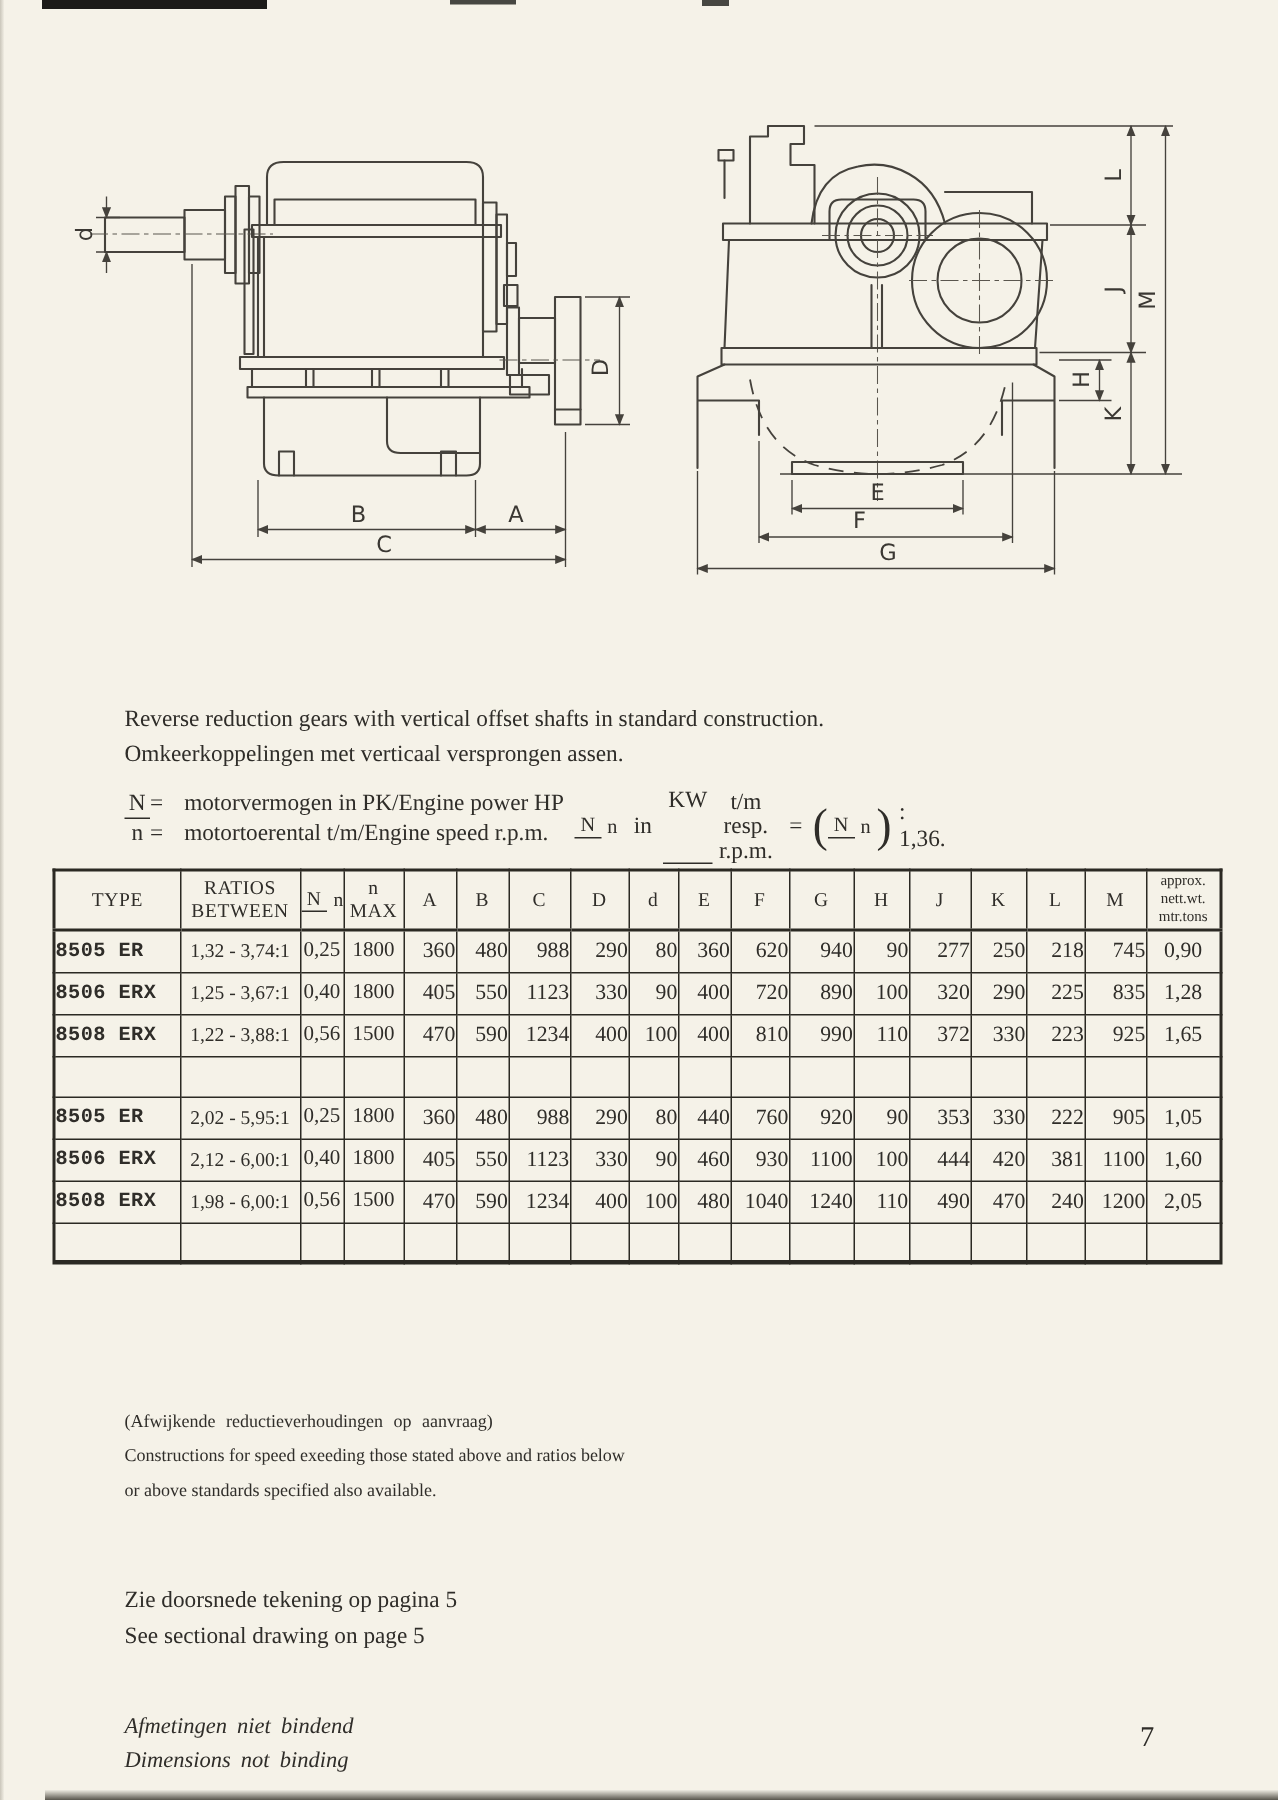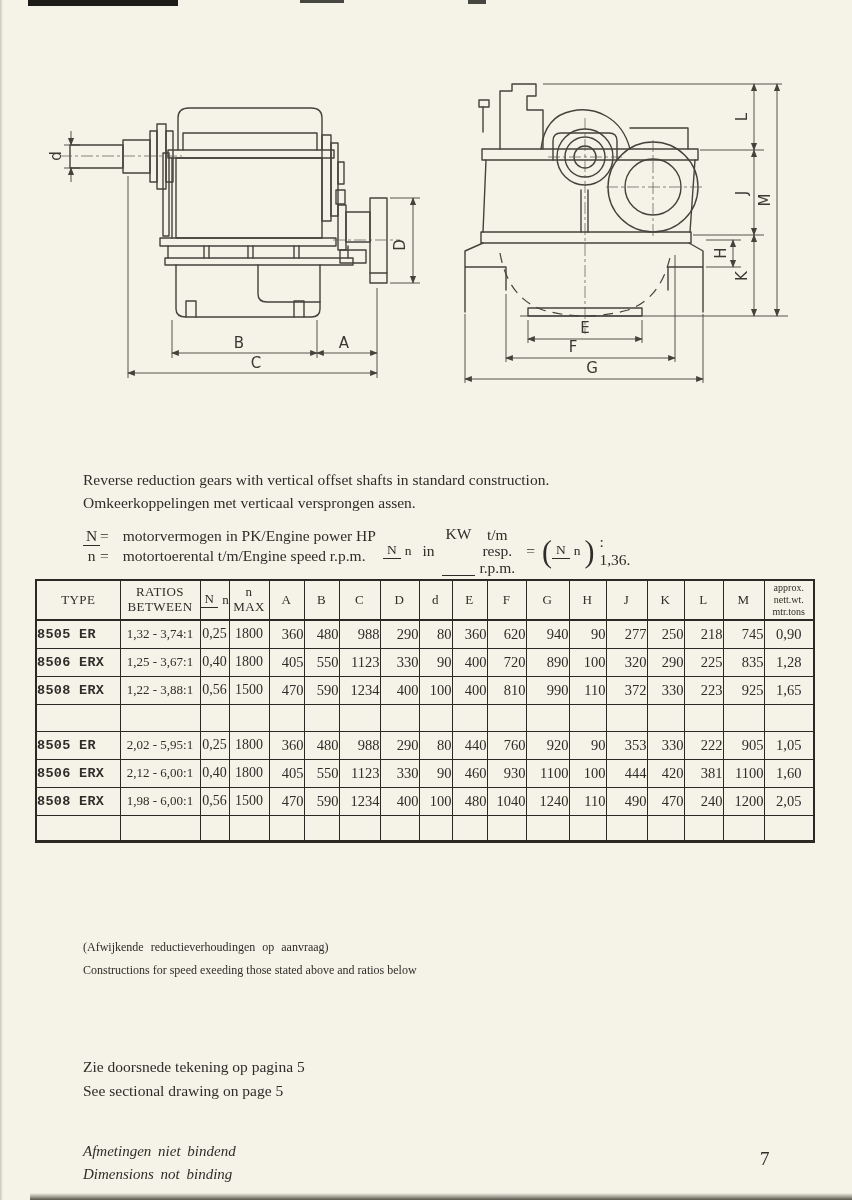"or above standards specified also" div { html: none -> <div>or above standards specified also available.</div> }
